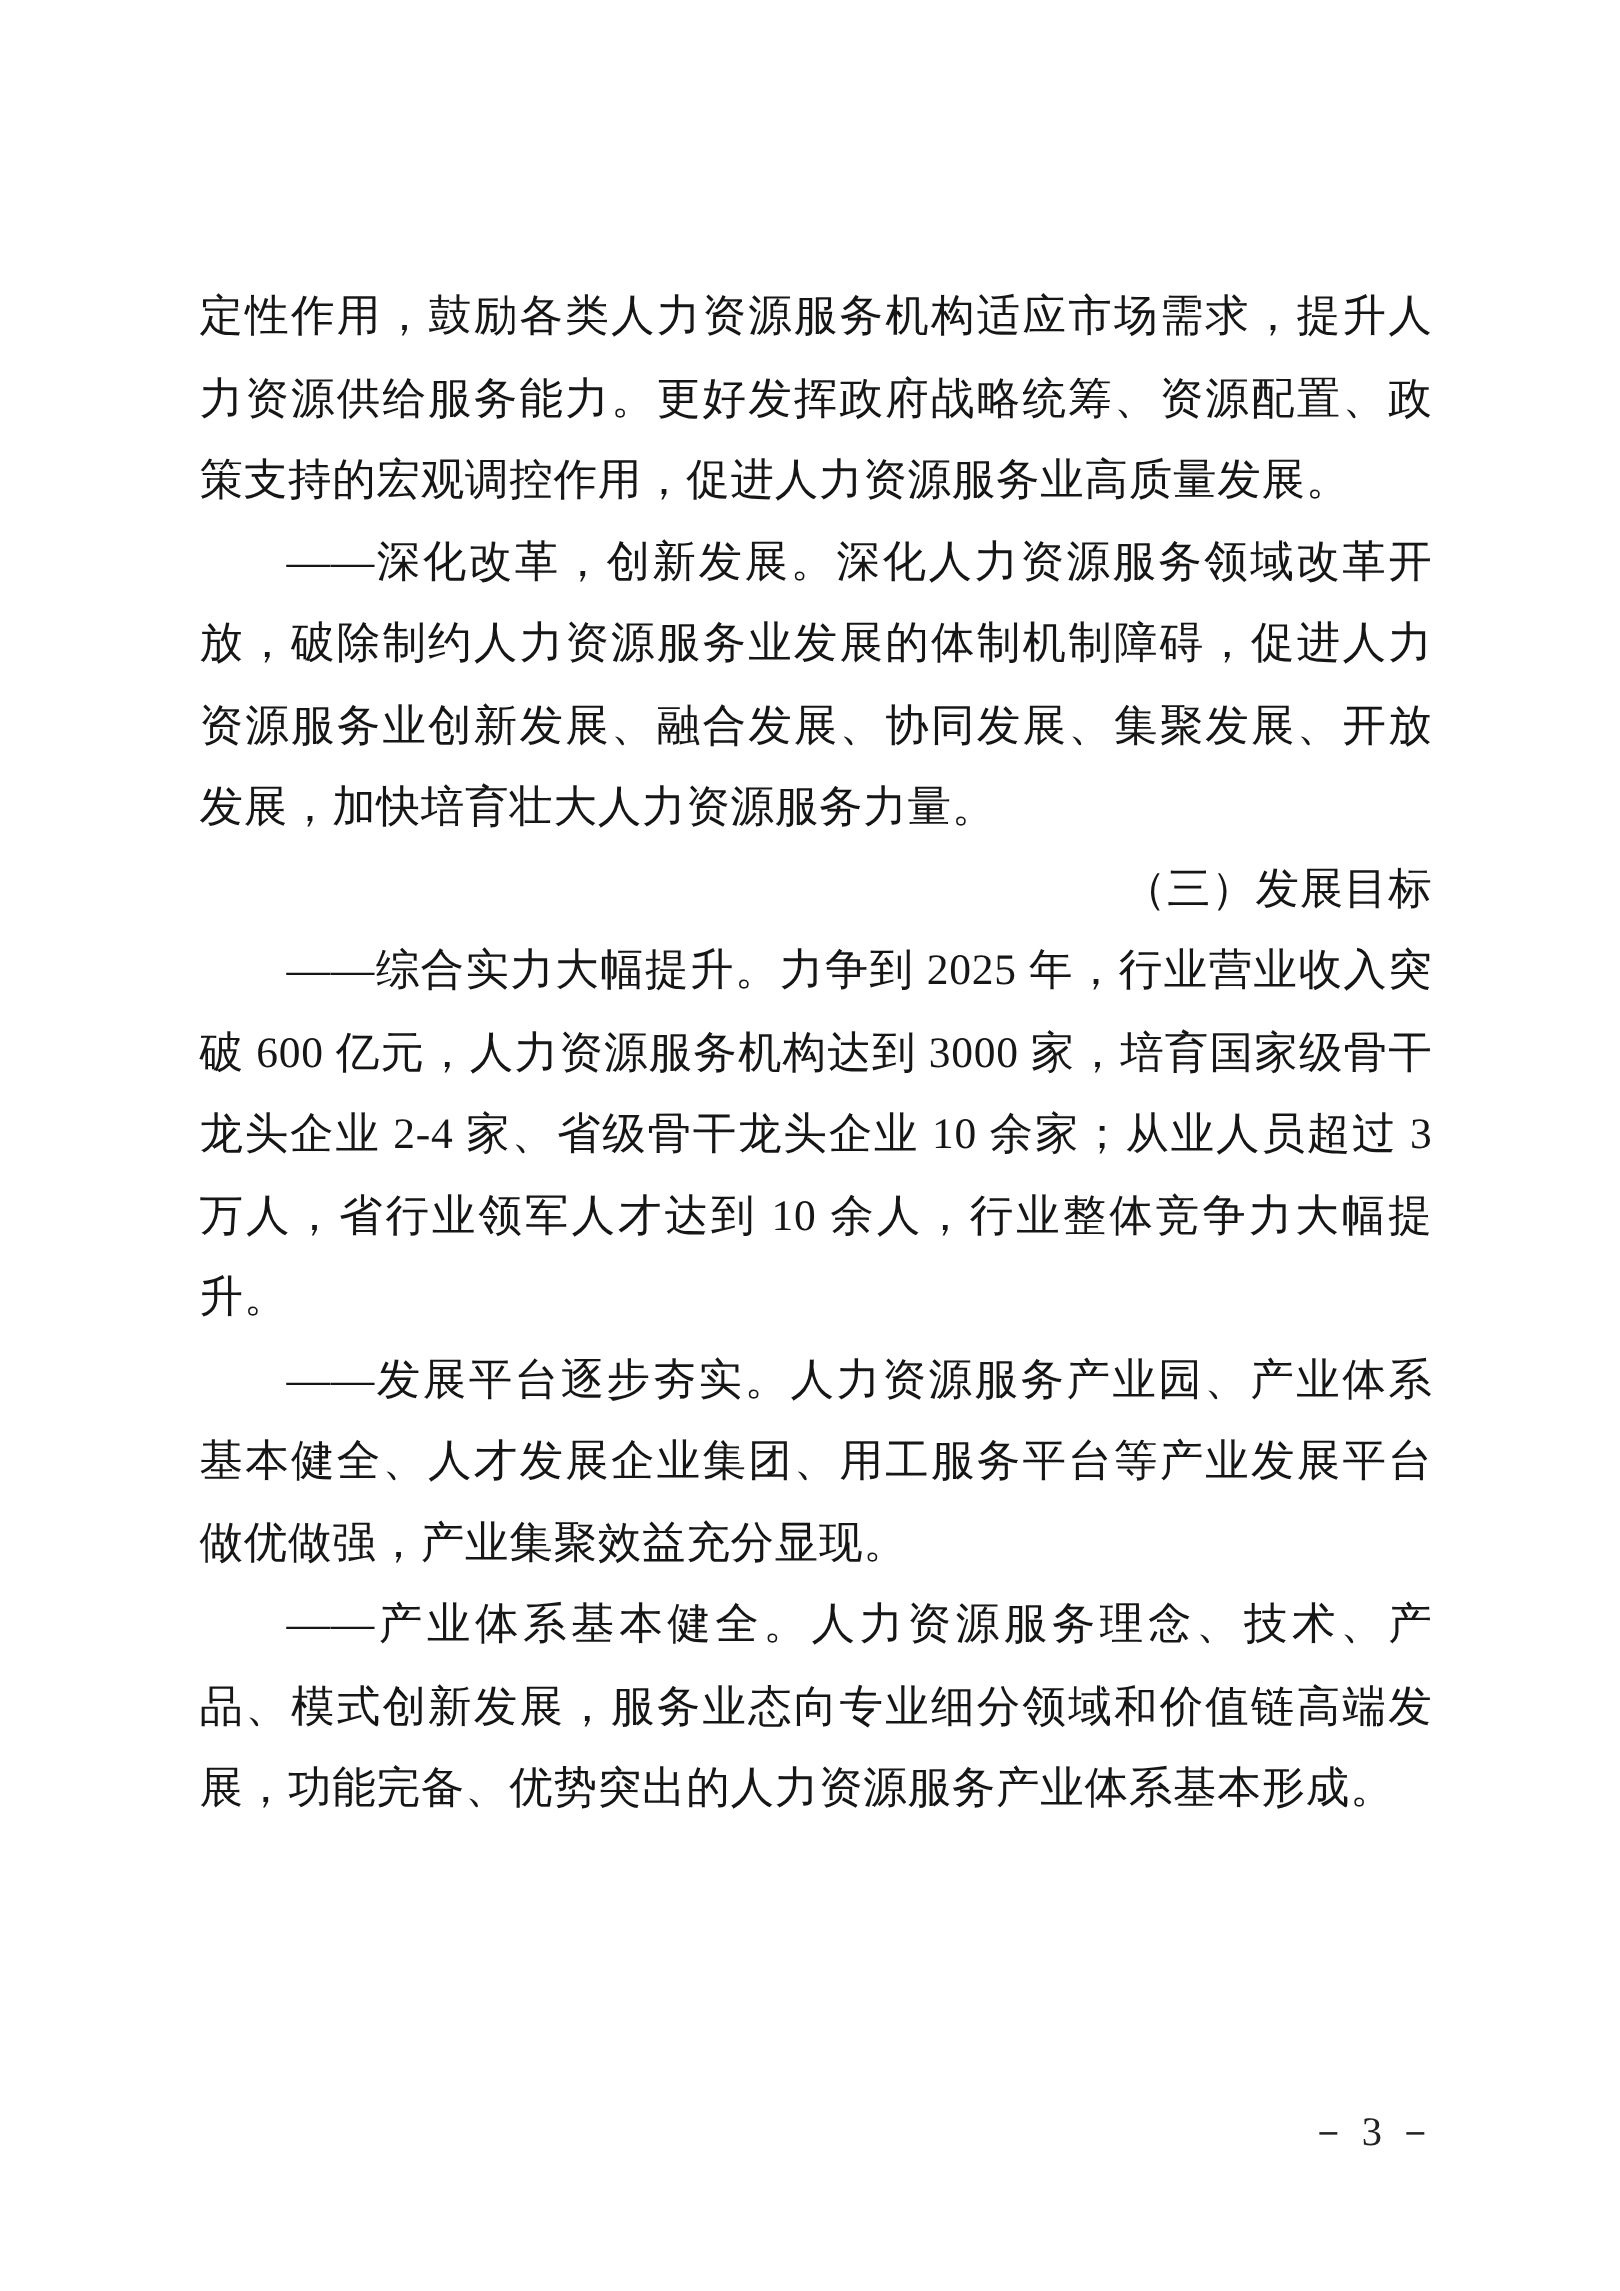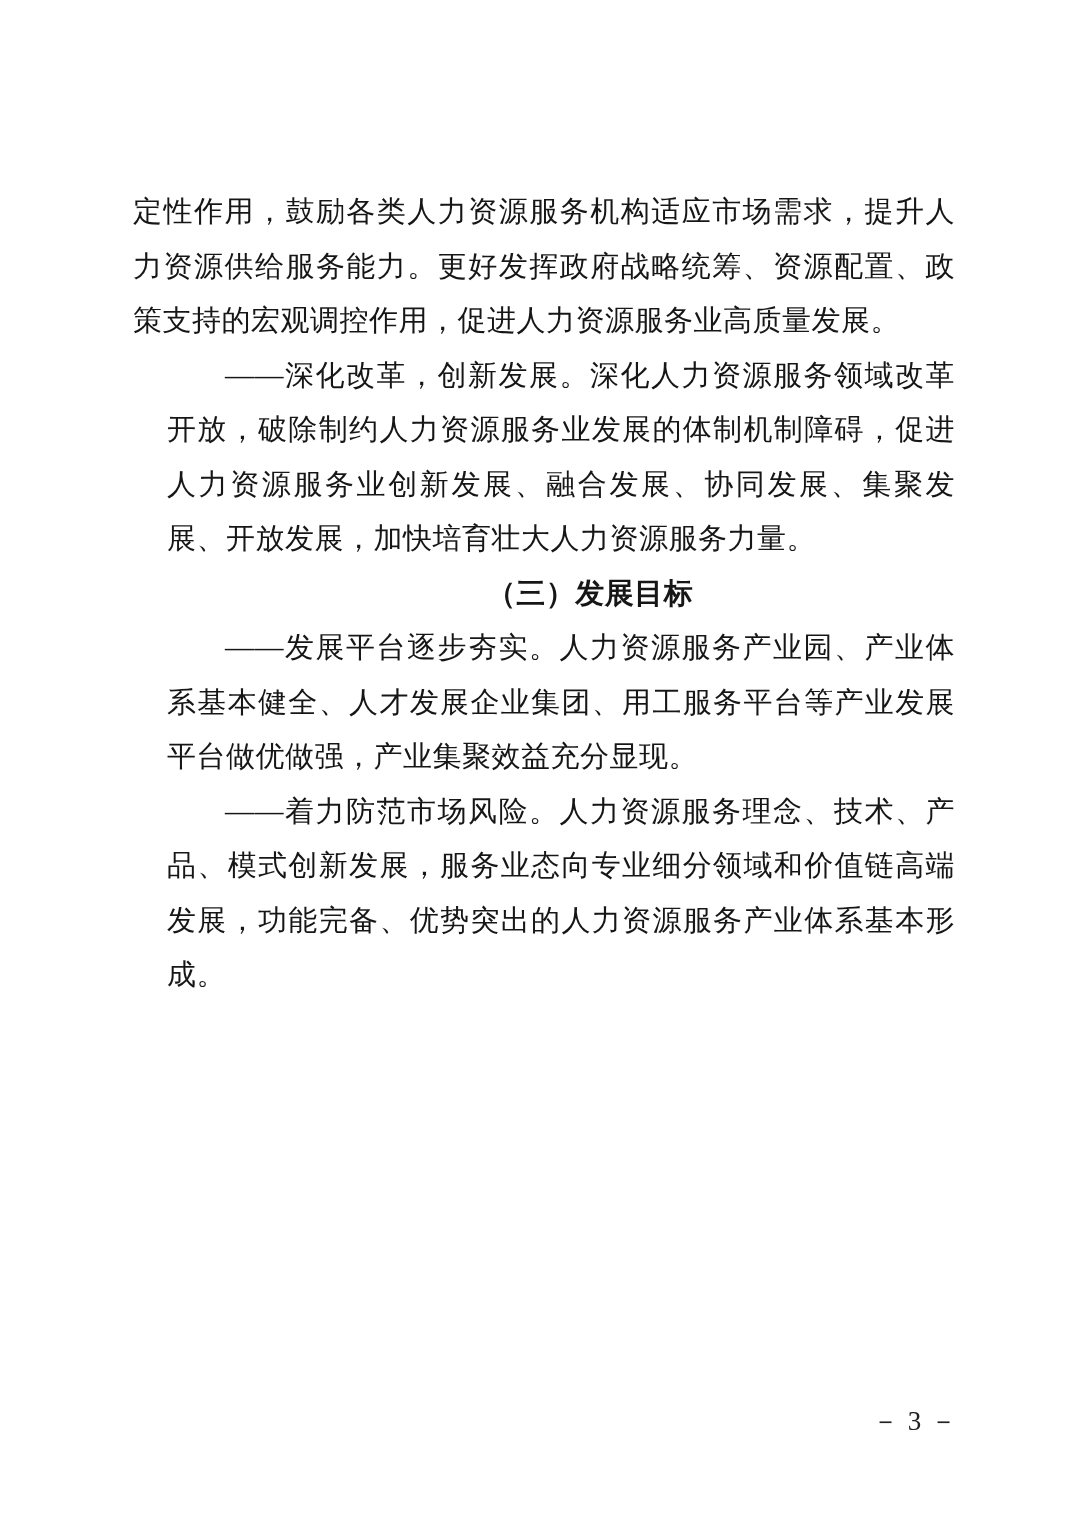"——深化改革，创新发展。深化人力资源服务领域改革开放，破除制约人力资源服务业发展" .para.indent { margin-left: 34px -> none }
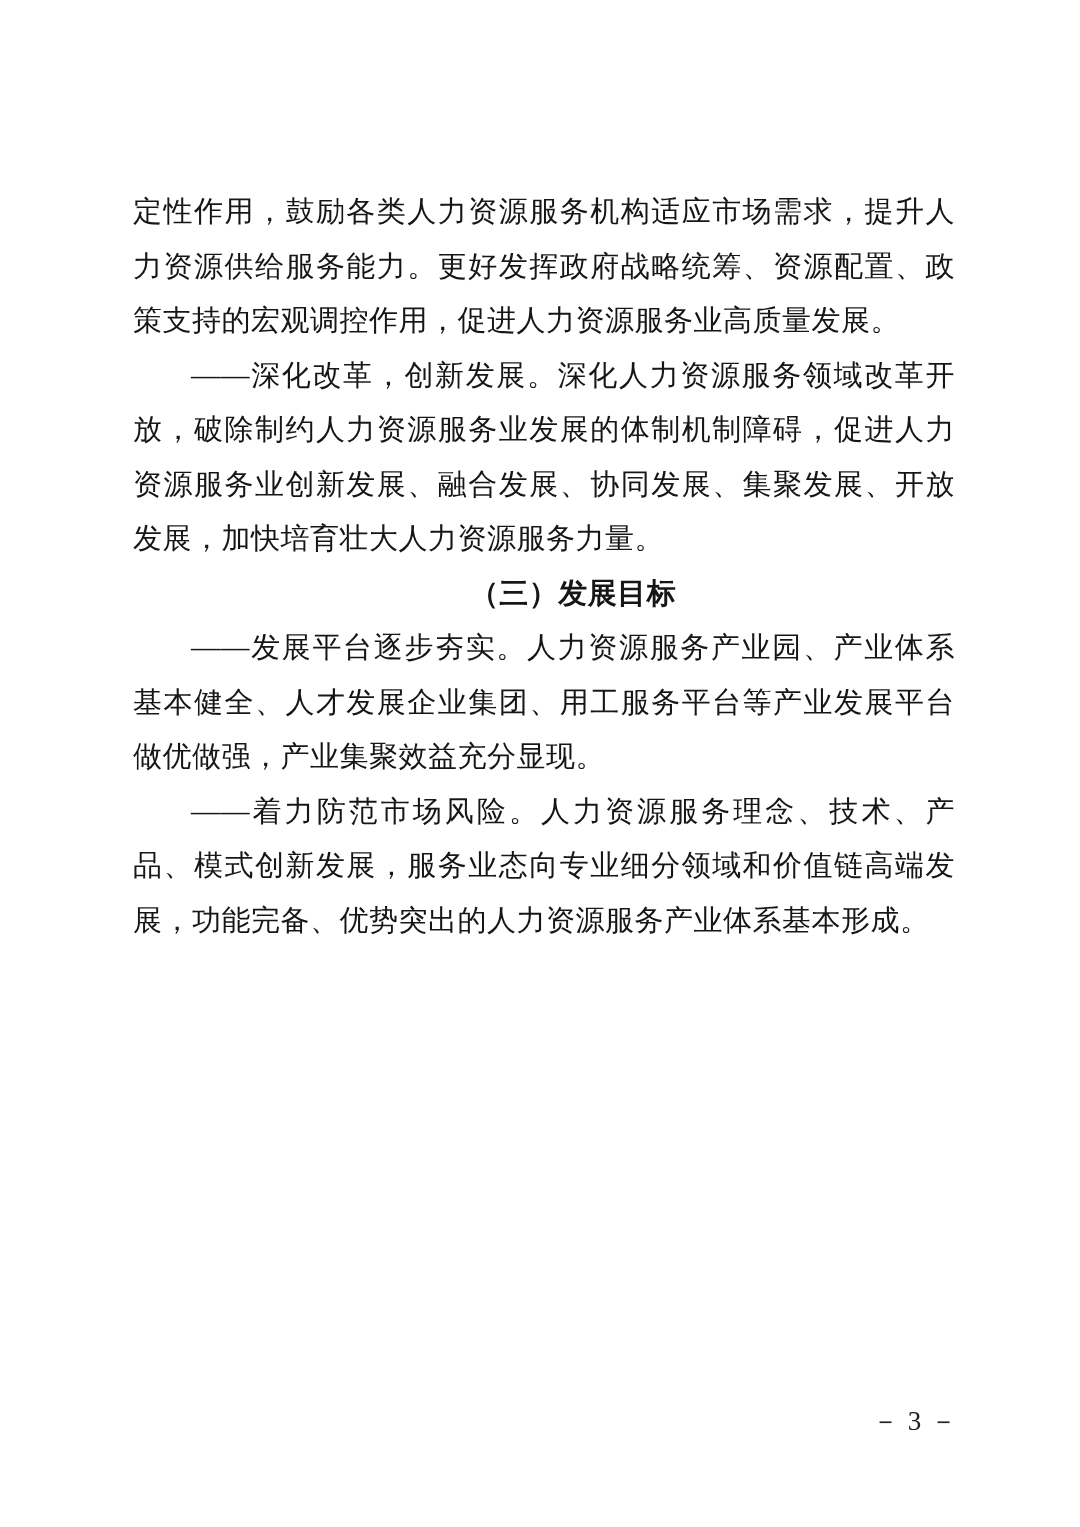"（三）发展目标" .para.heading { font-weight: 700 -> 400; text-align: center -> right }
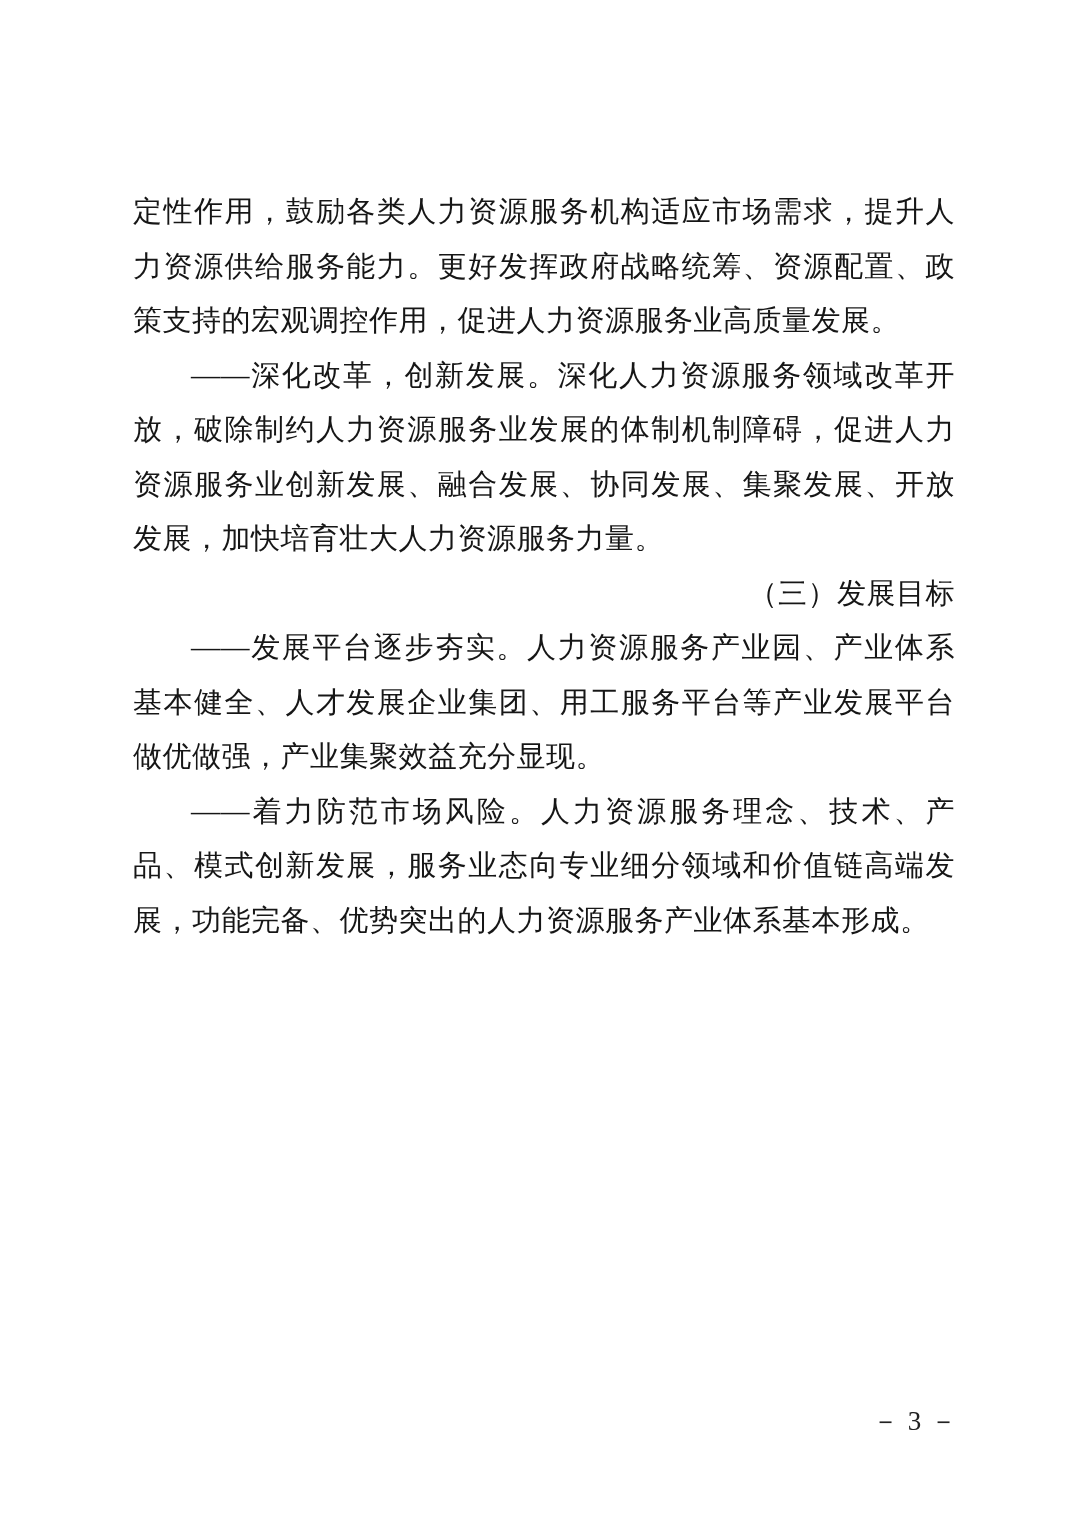"——综合实力大幅提升。力争到 2025 年，行业营业收入突破 600" p.para { html: none -> <p>——综合实力大幅提升。力争到 2025 年，行业营业收入突破 600 亿元，人力资源服务机构达到 3000 家，培育国家级骨干龙头企业 2-4 家、省级骨干龙头企业 10 余家；从业人员超过 3 万人，省行业领军人才达到 10 余人，行业整体竞争力大幅提升。</p> }
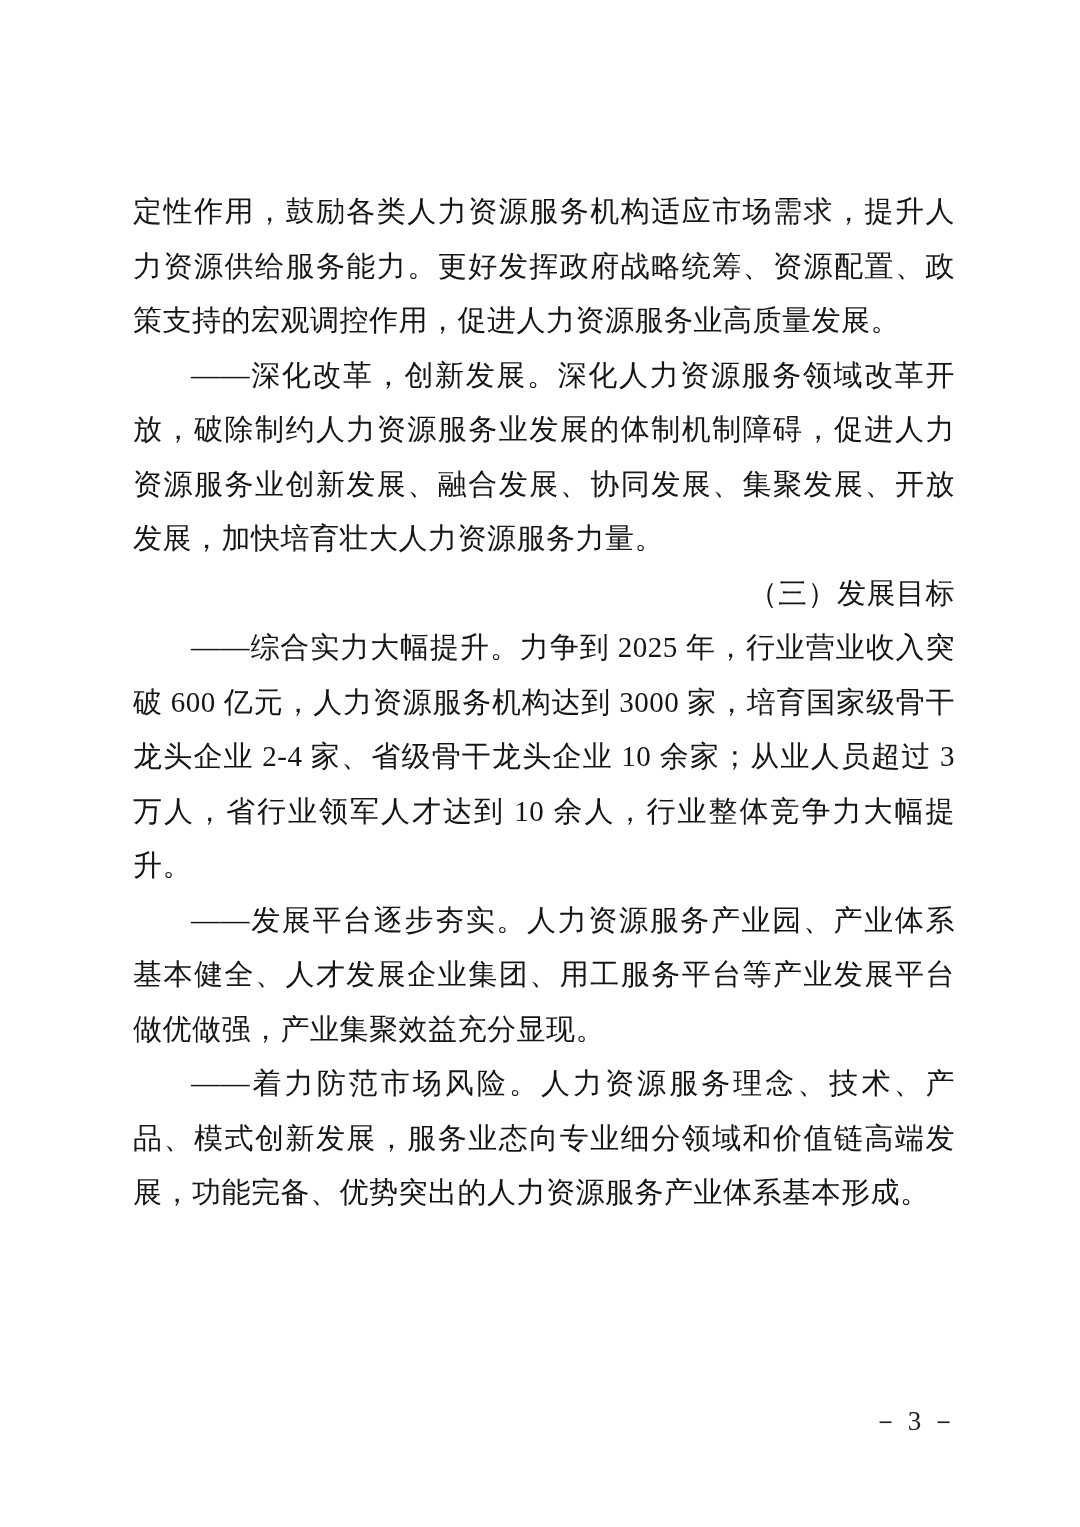"——着力防范市场风险。人力资源服务理念、技术、产品、模式创新发展，服务业态向专业" p.para { text: 着力防范市场风险 -> 产业体系基本健全 }
